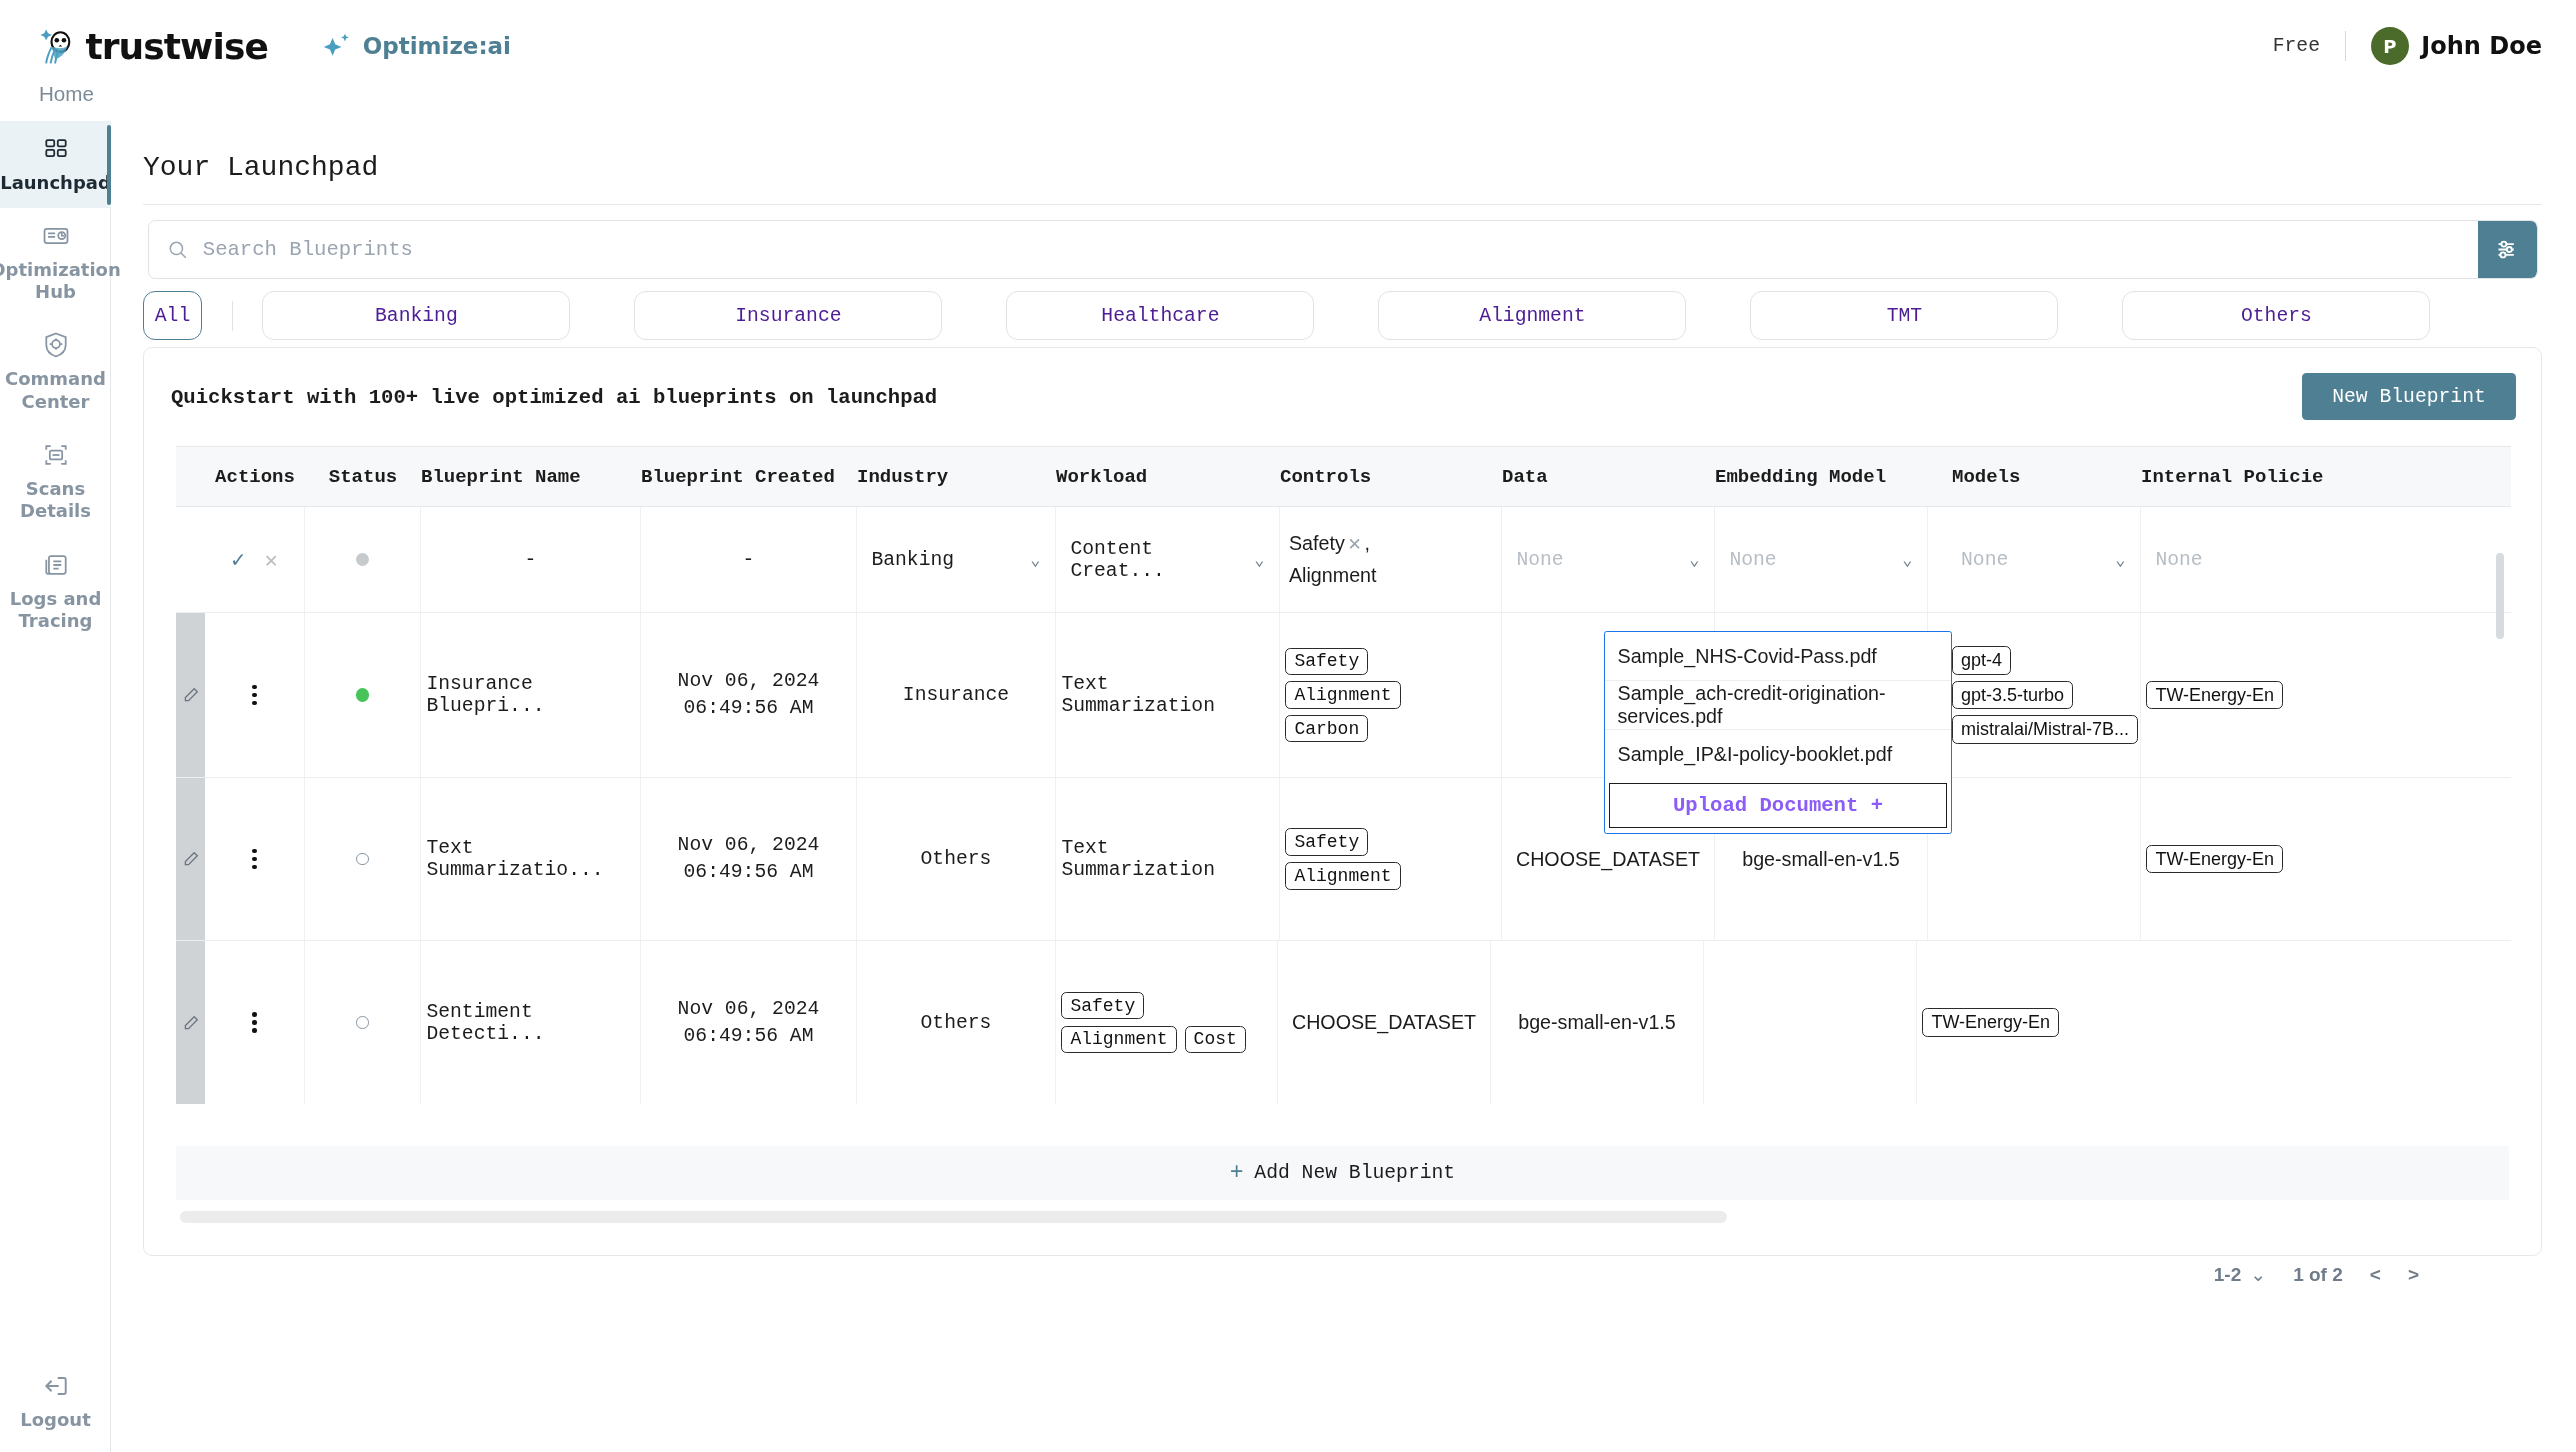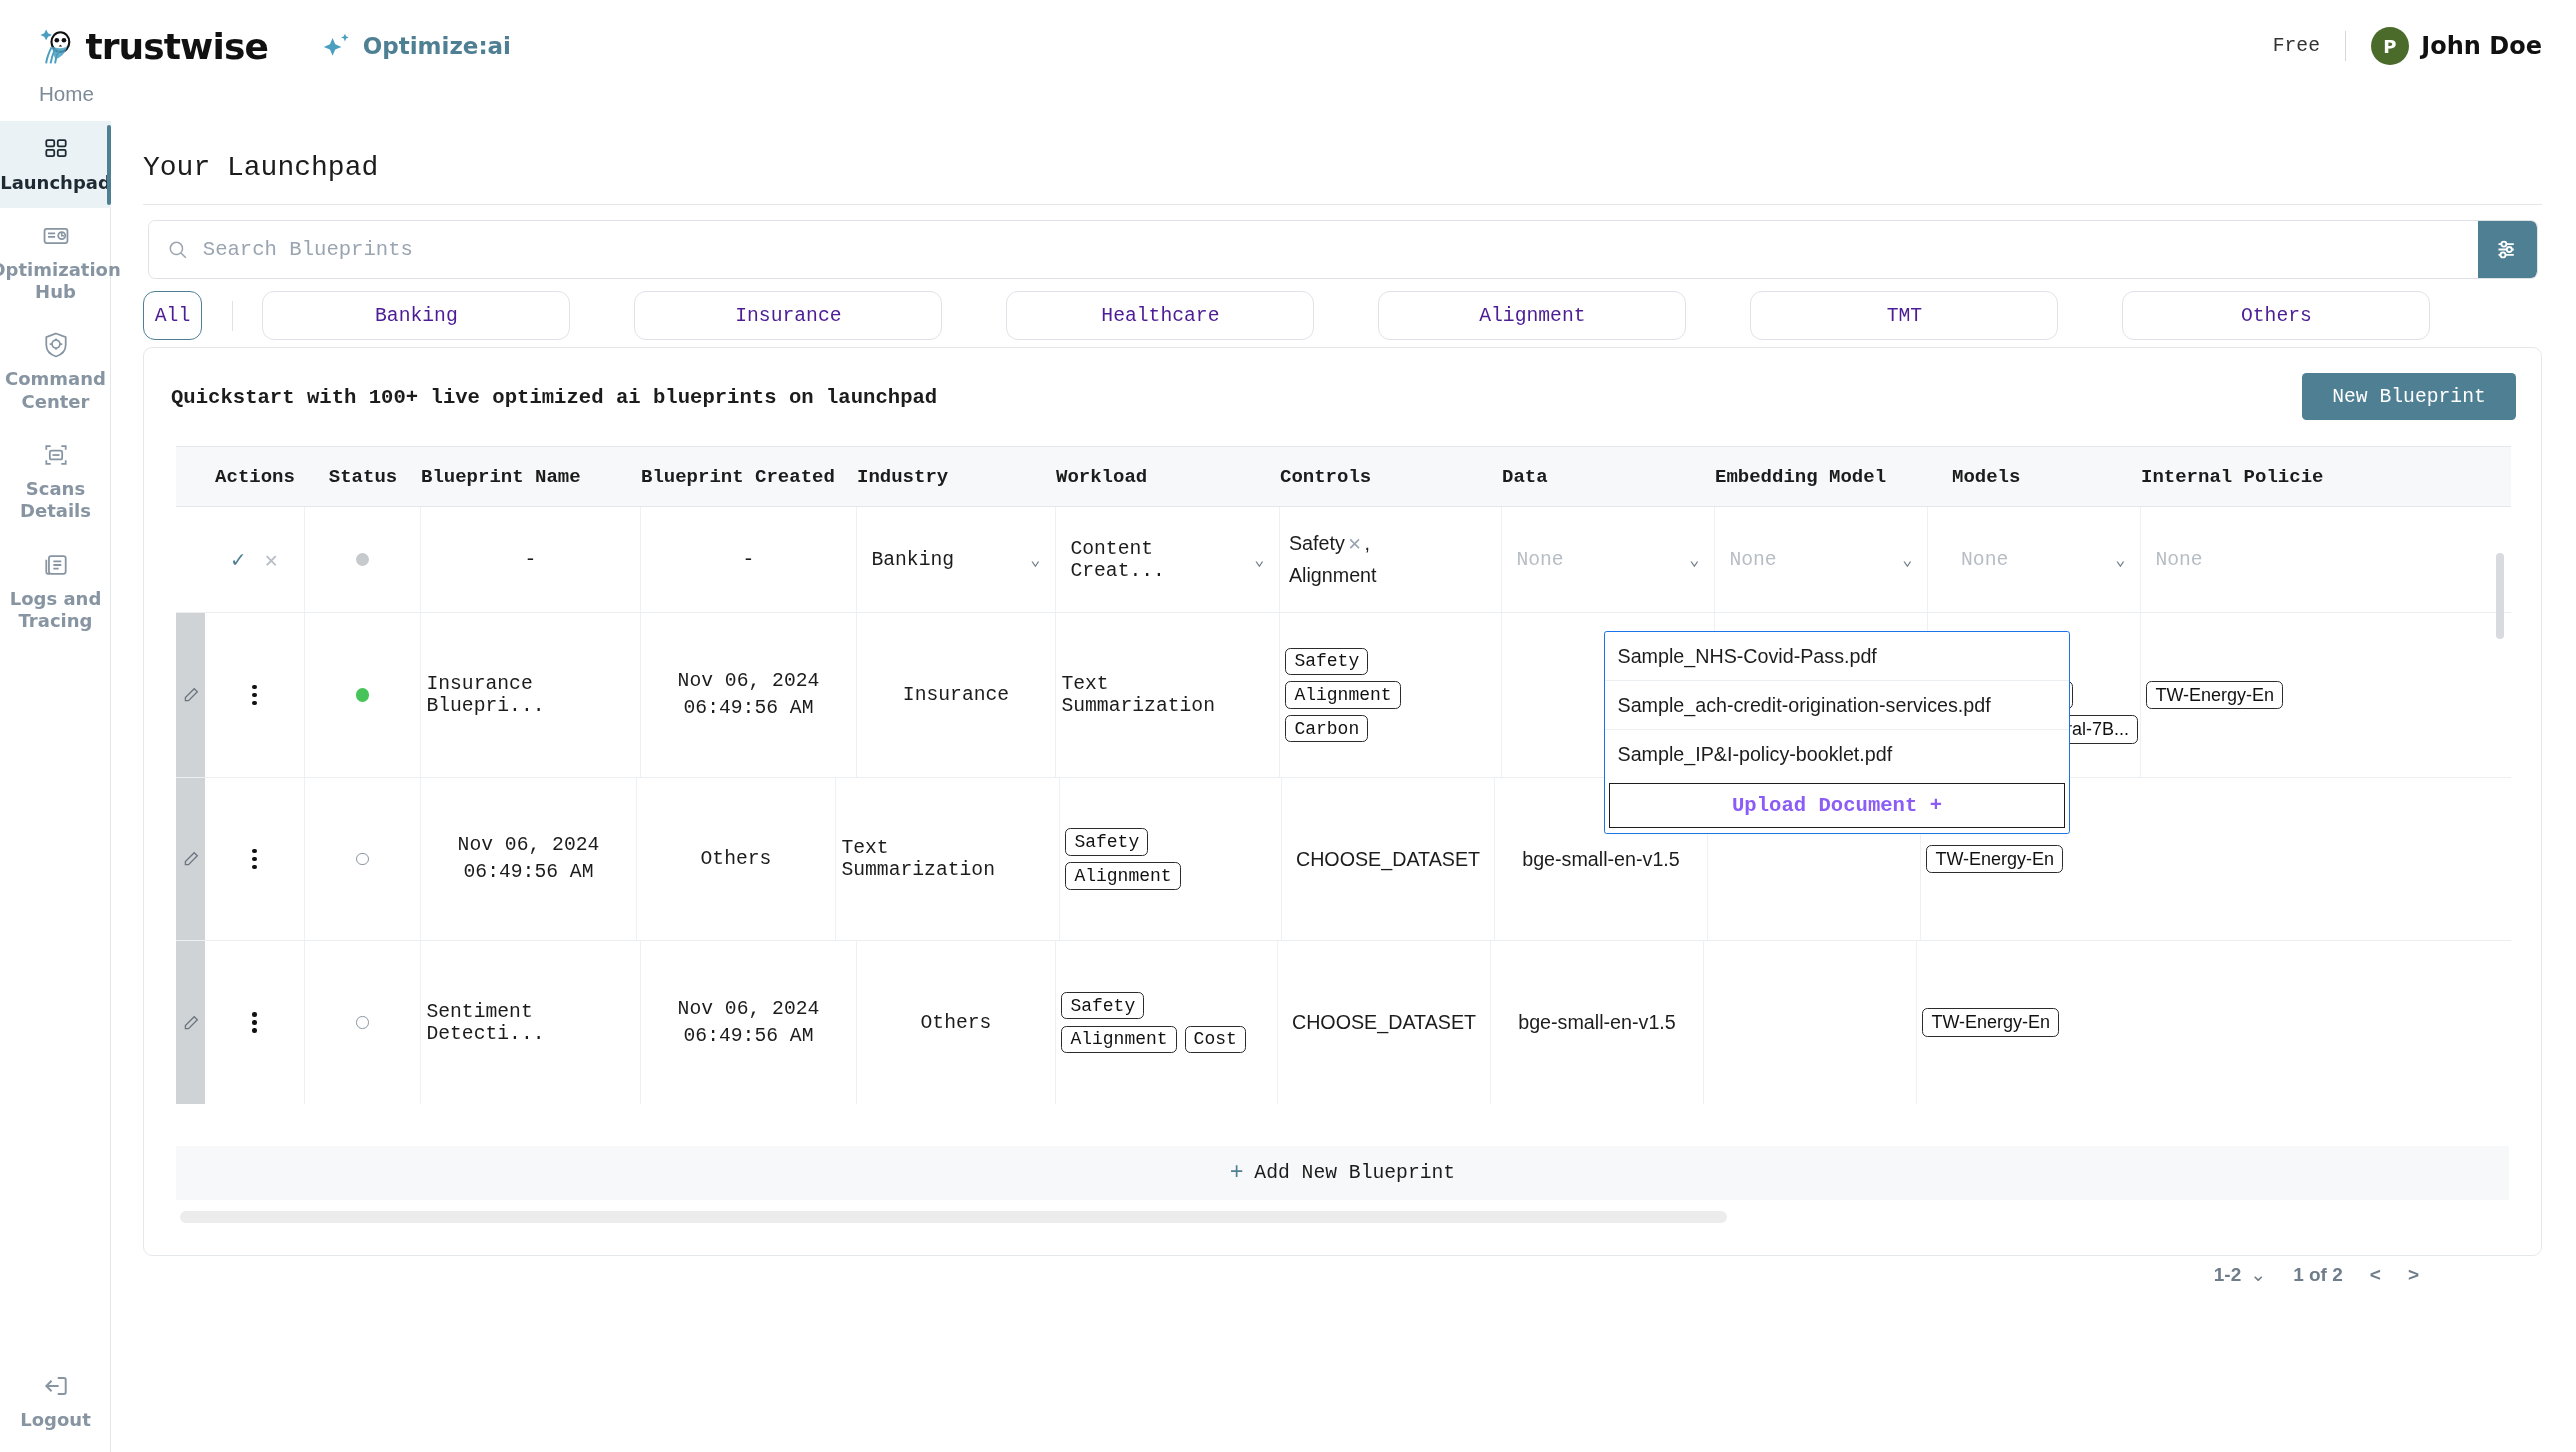"Sample_NHS-Covid-Pass.pdf" .ds-popup { width: 466px -> 348px }
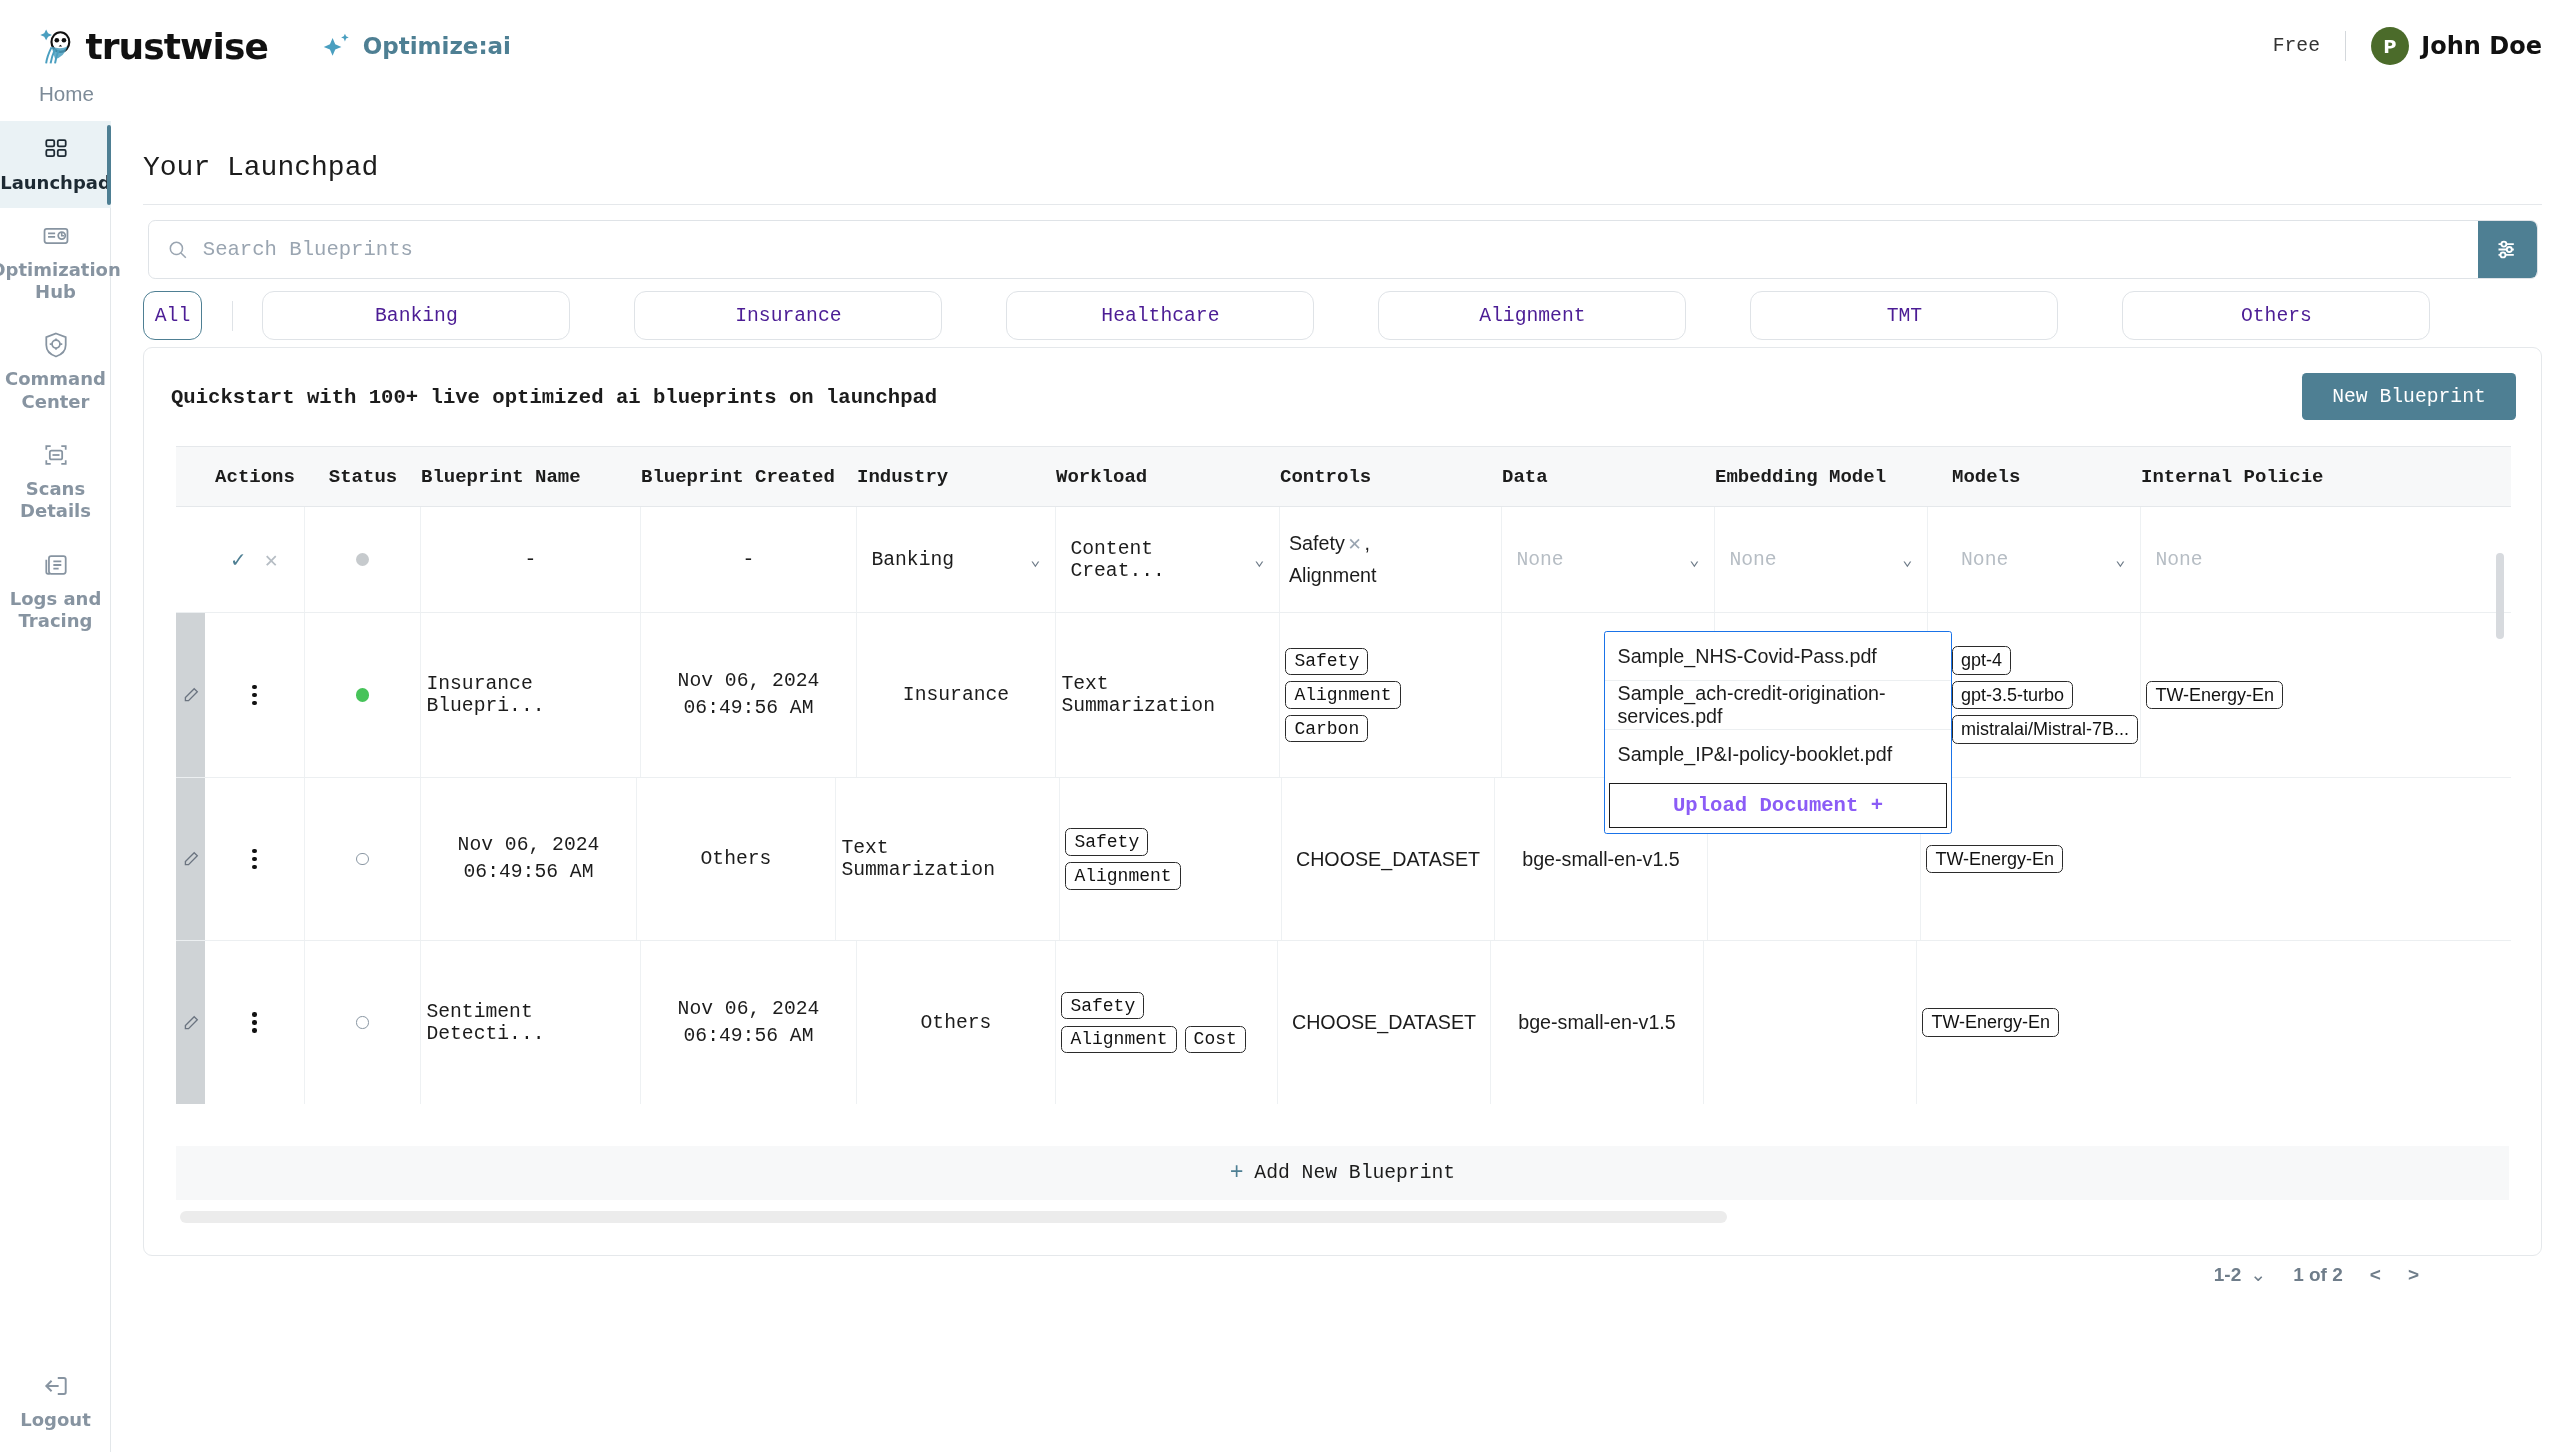"Text Summarizatio..." div.cell { html: none -> <div>Text Summarizatio...</div> }
